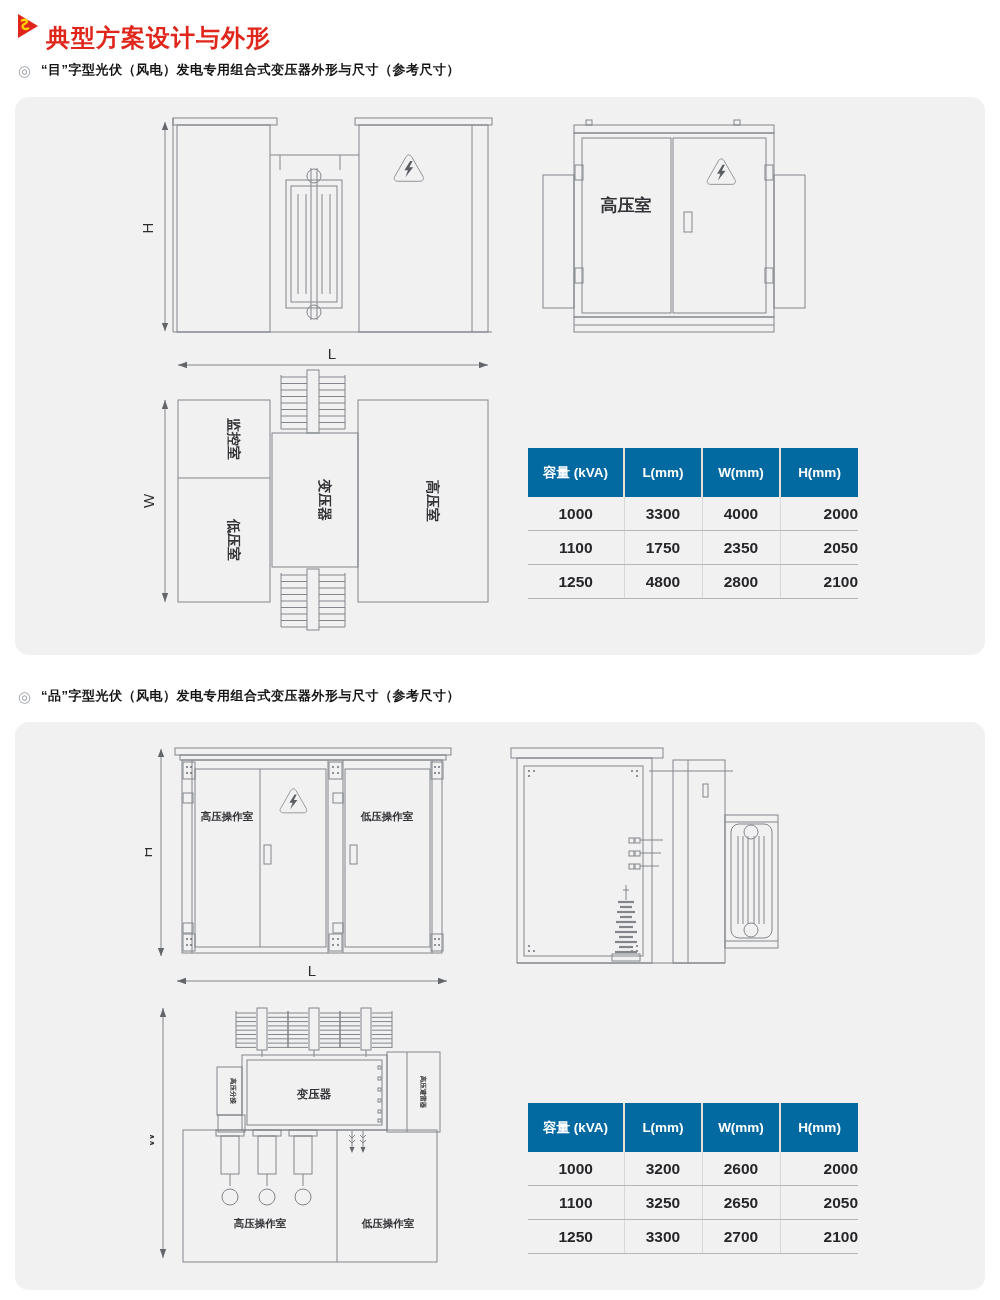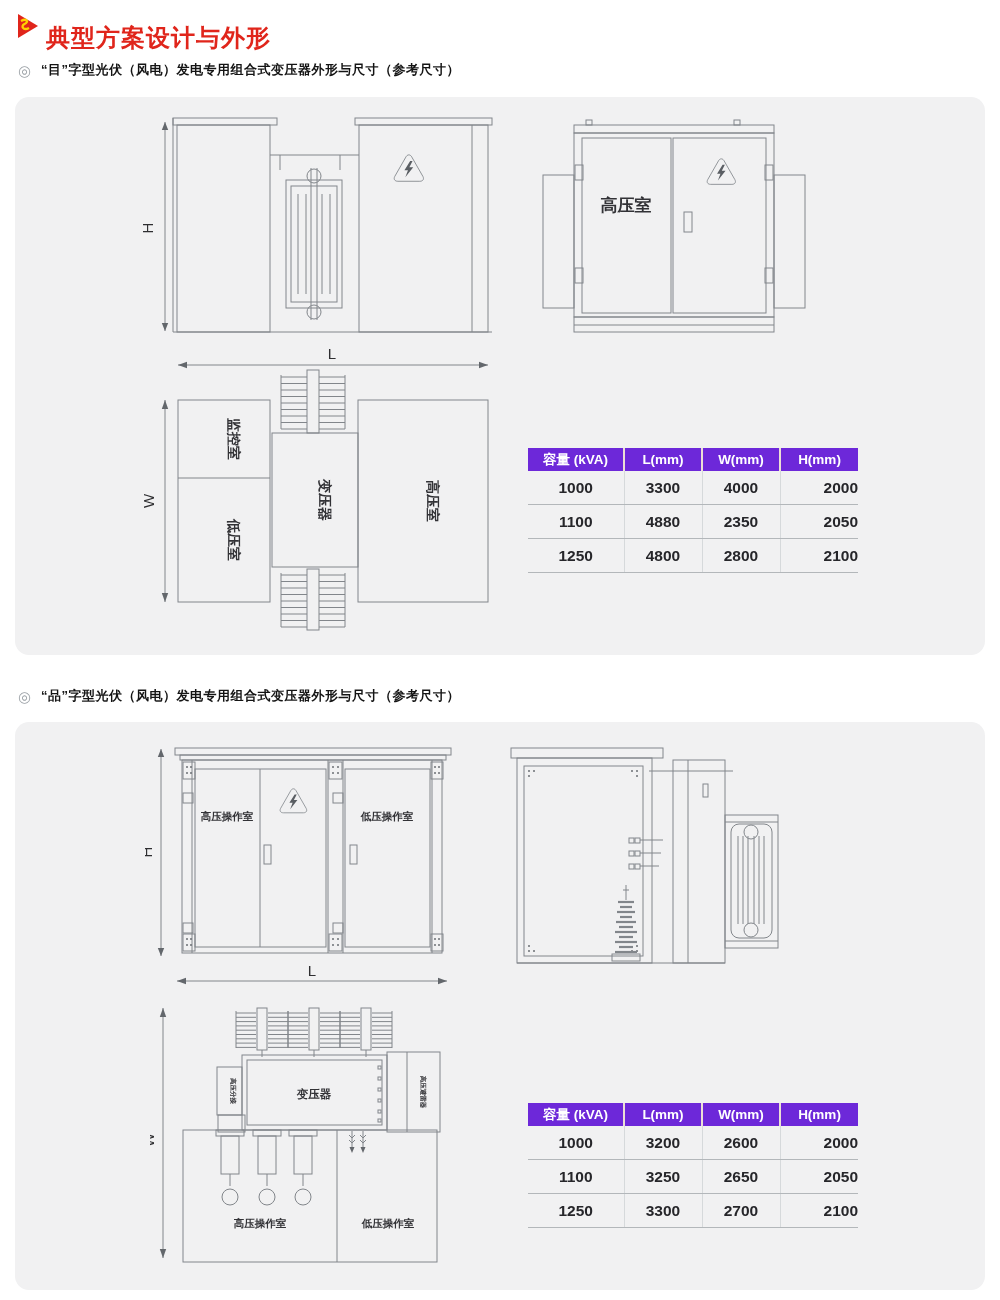"容量 (kVA)" .dim-table th { background: #6d28d9 -> #0369a1; height: 23px -> 49px }
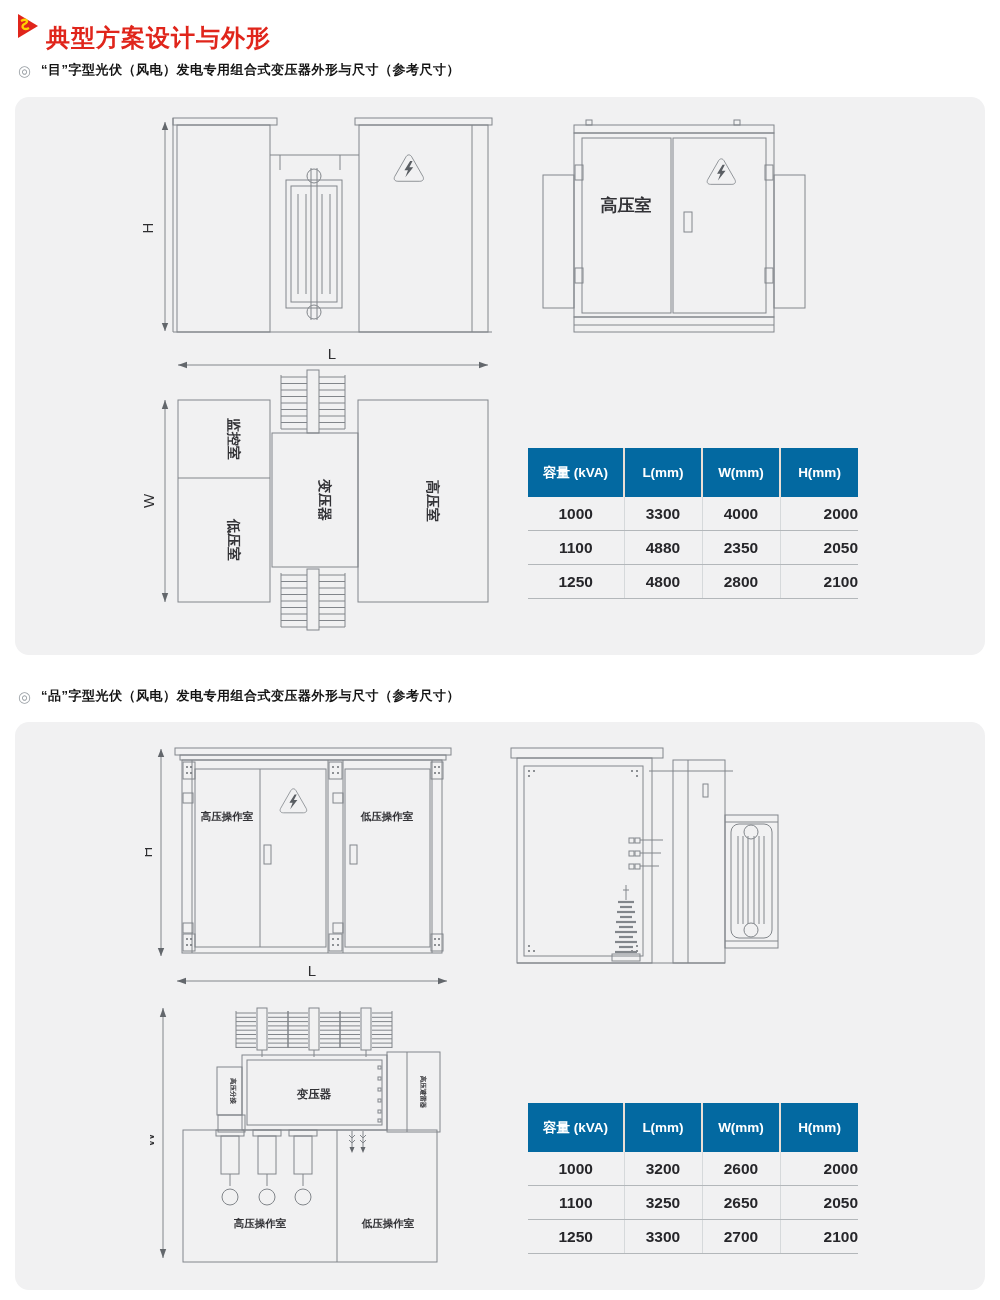"4880" td { text: 4880 -> 1750 }
